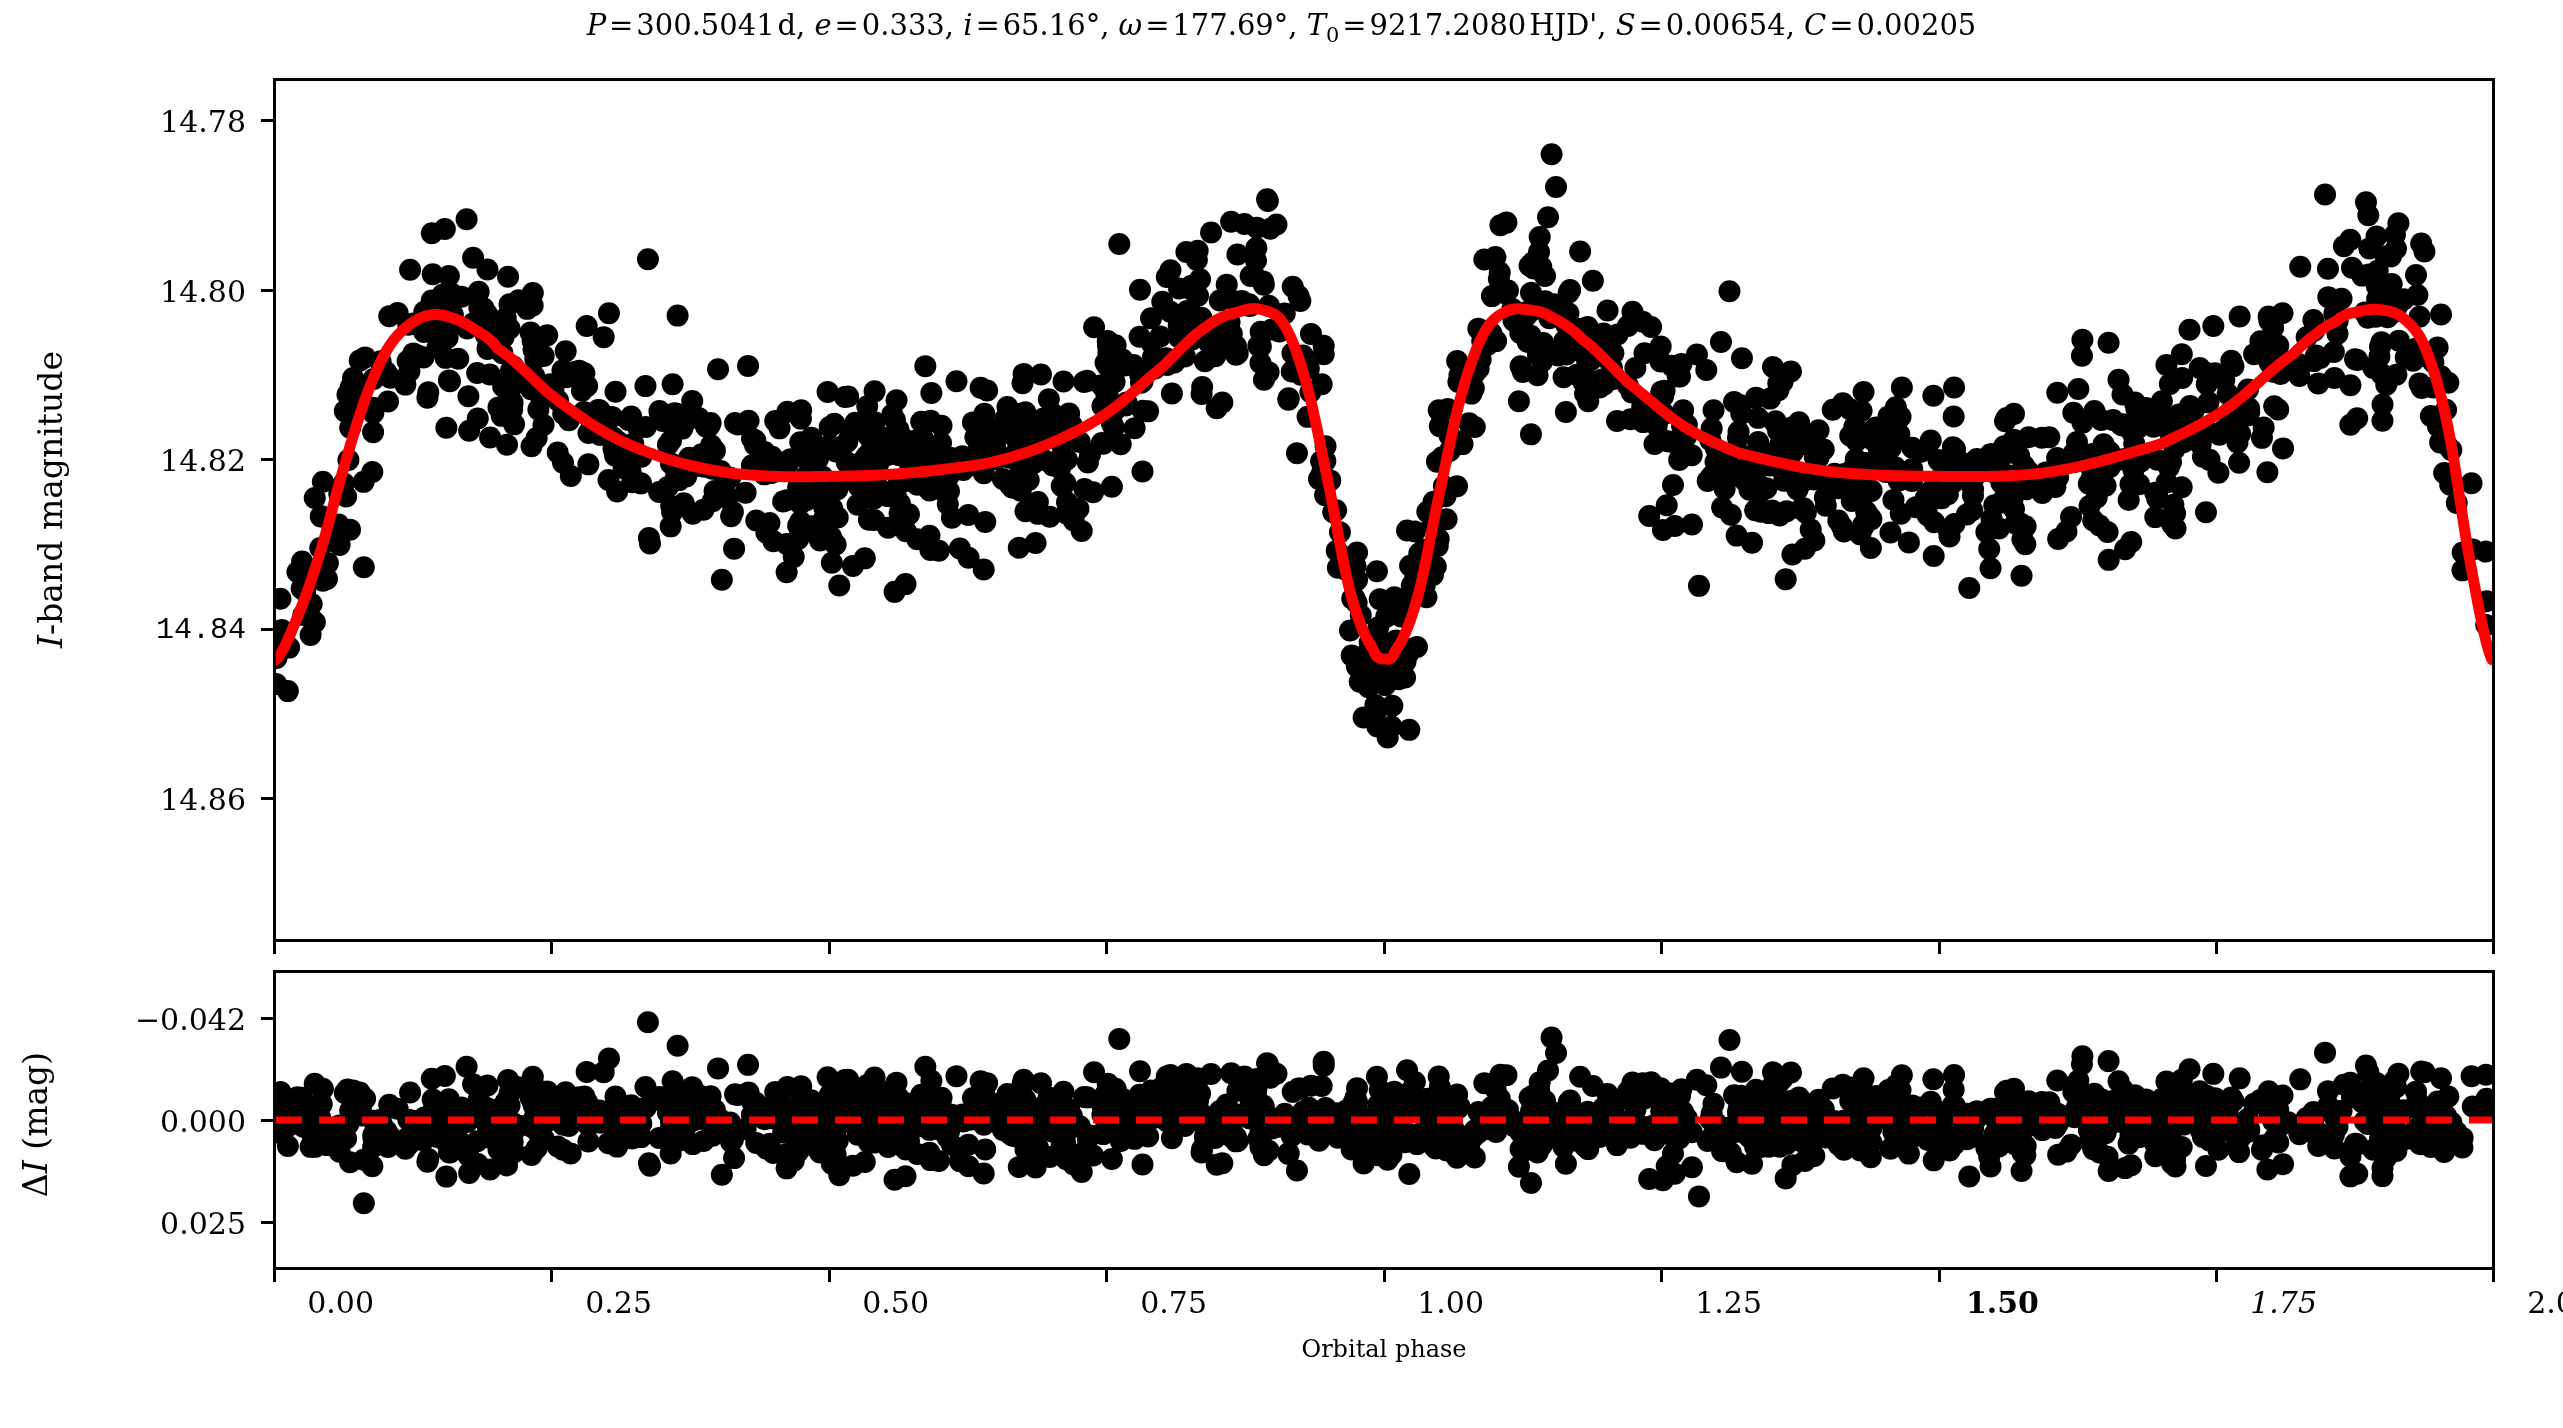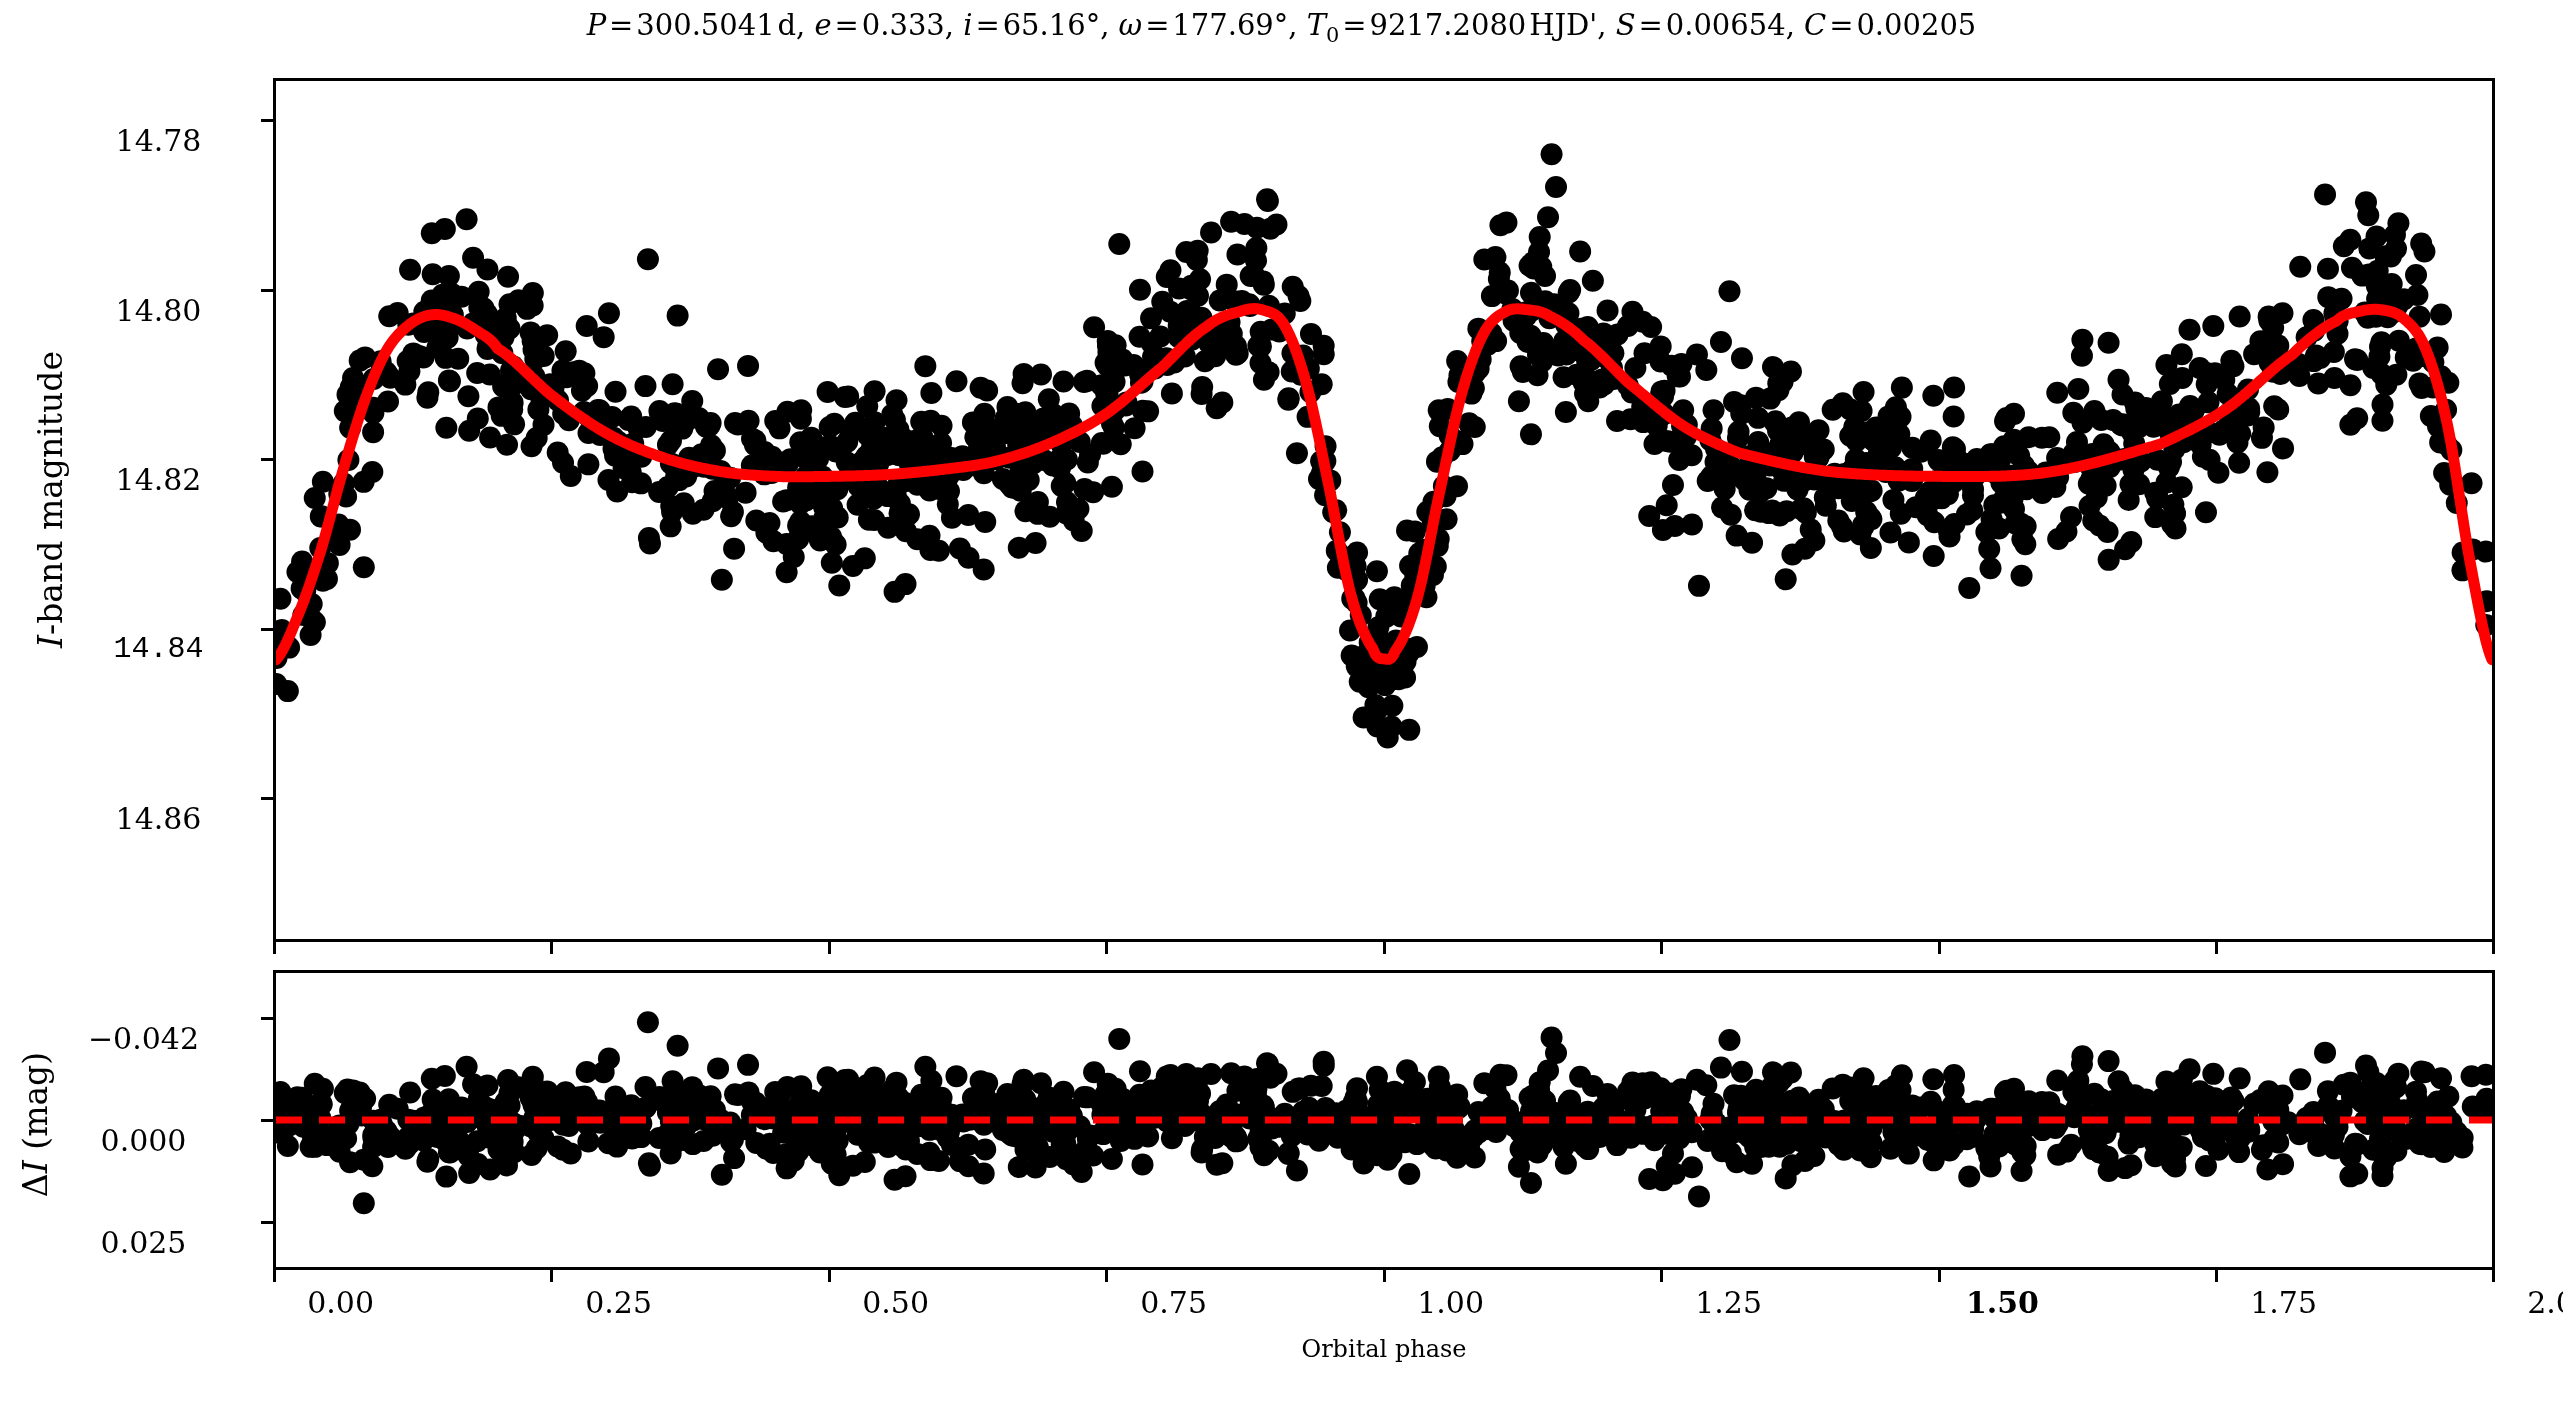"14.78" .ylabel-right { margin-top: 19px -> none; text-align: center -> right }
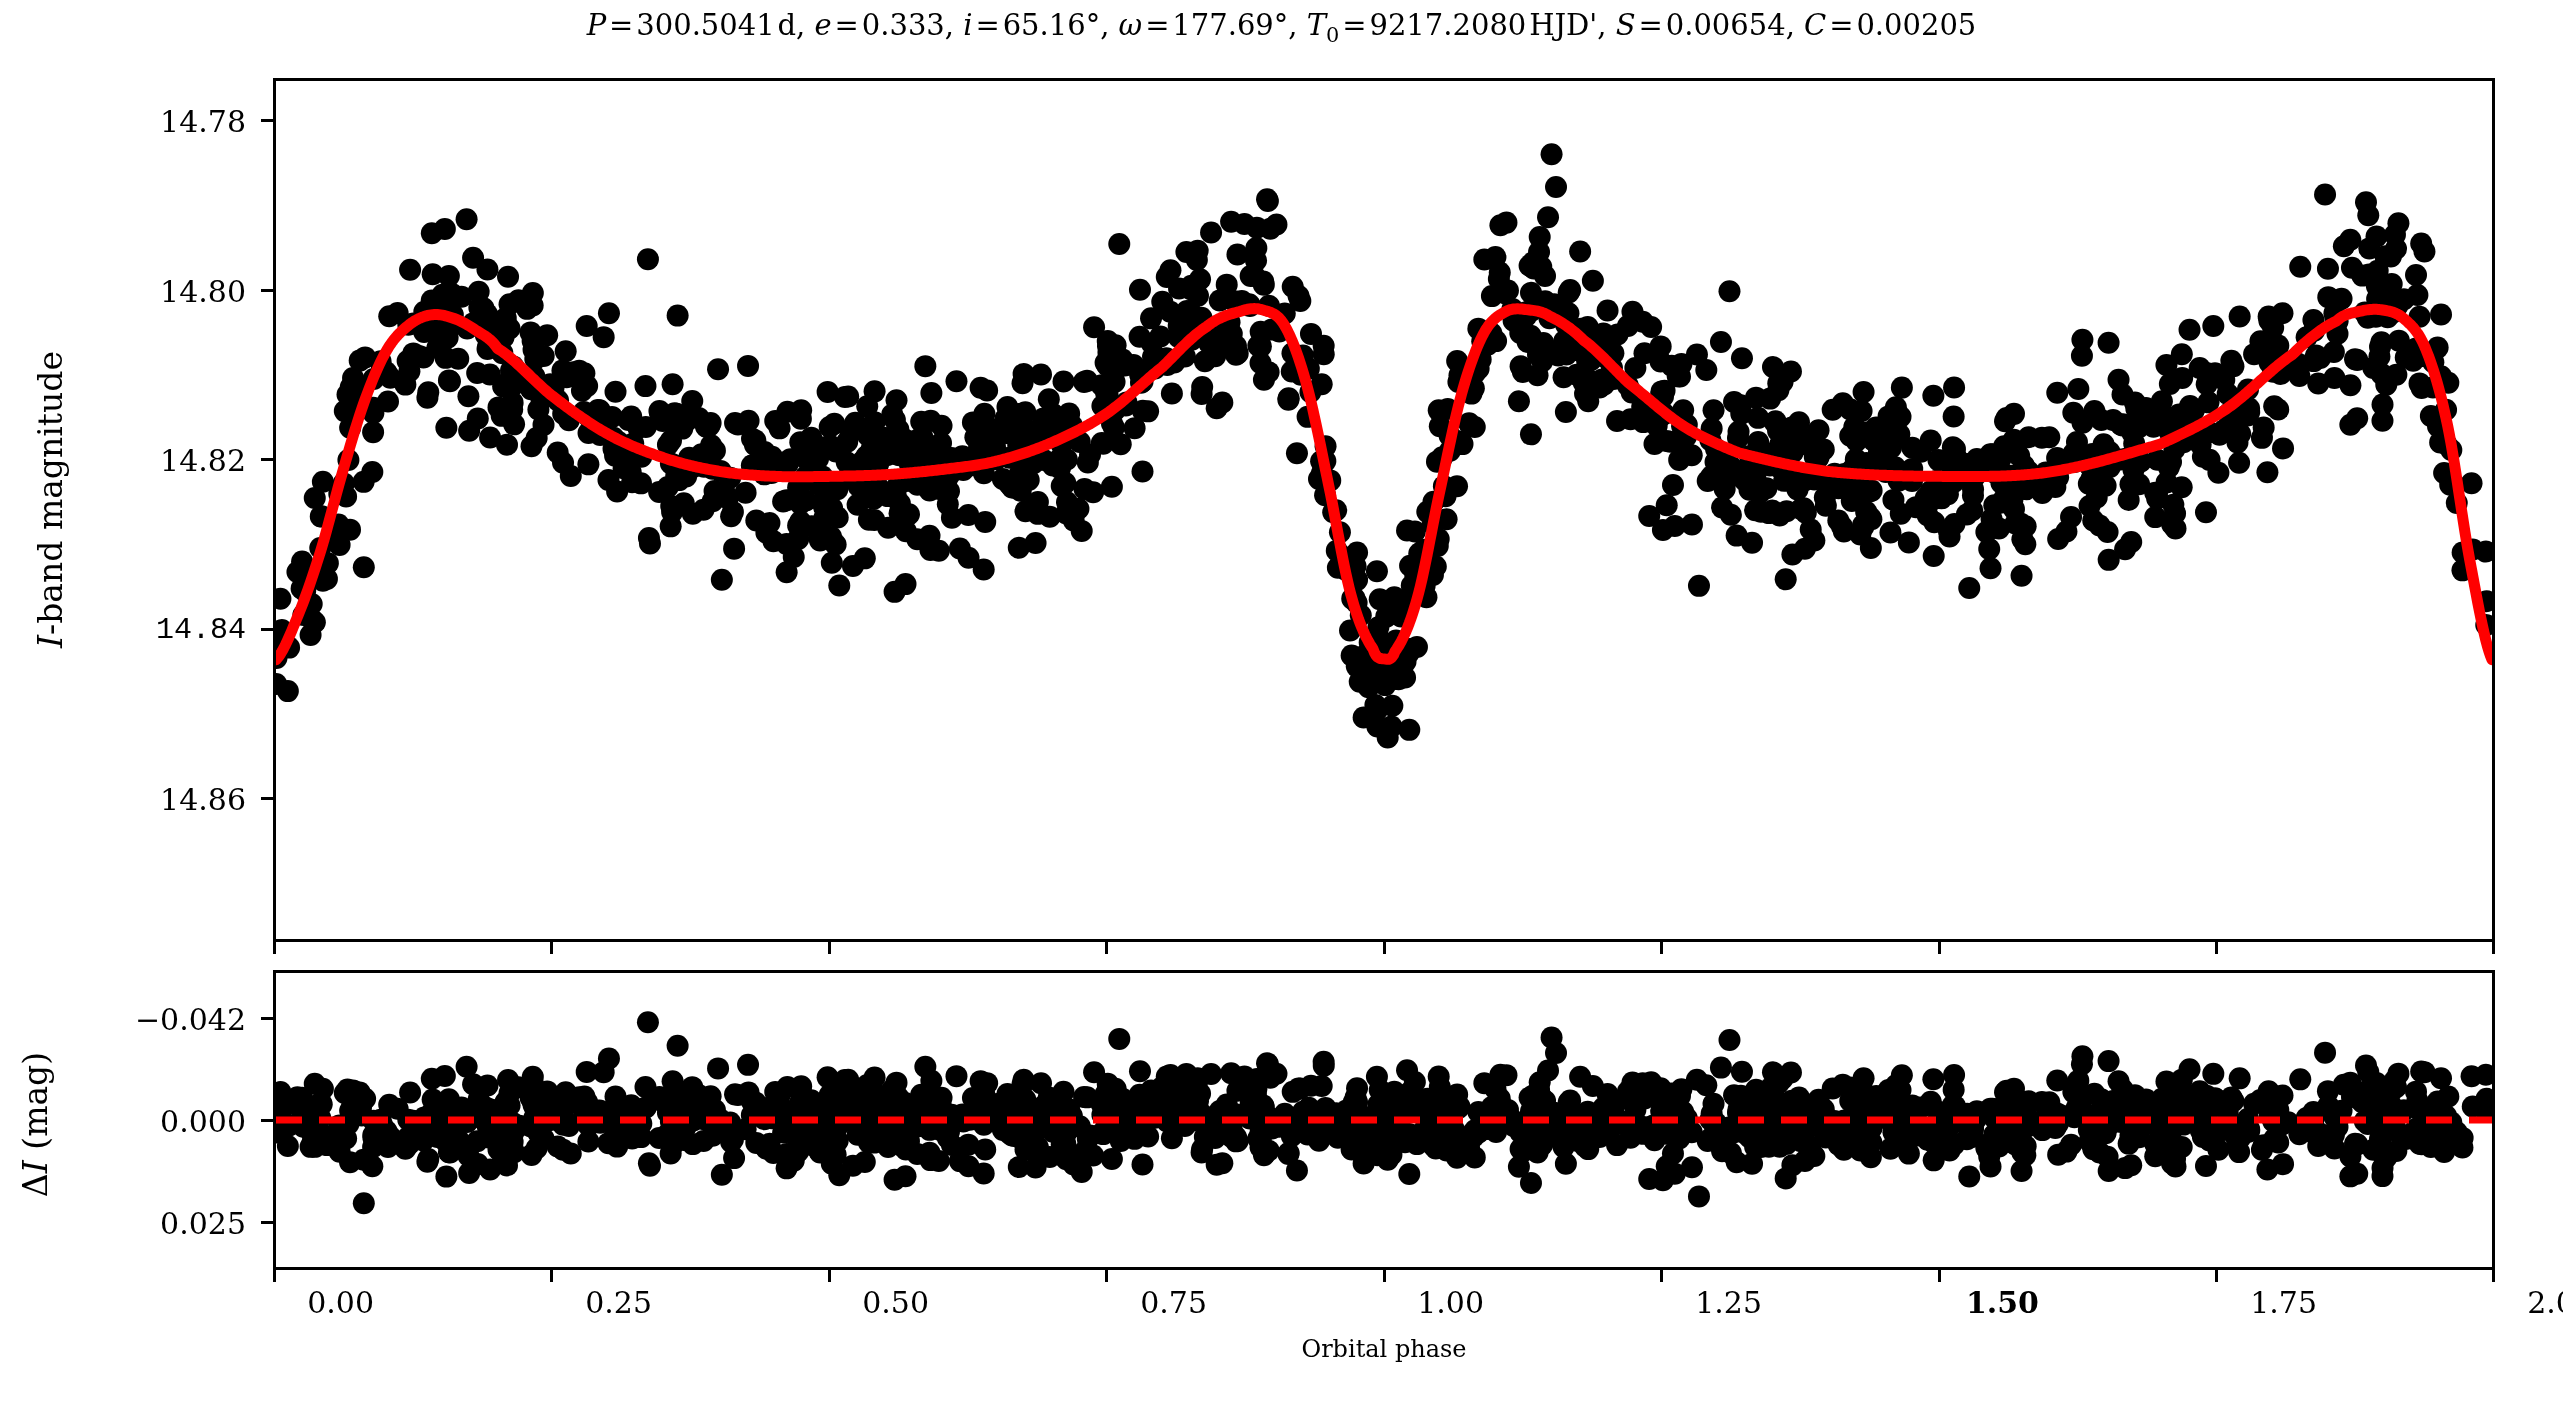"1.75" div.ticklabel { font-style: none -> italic }
